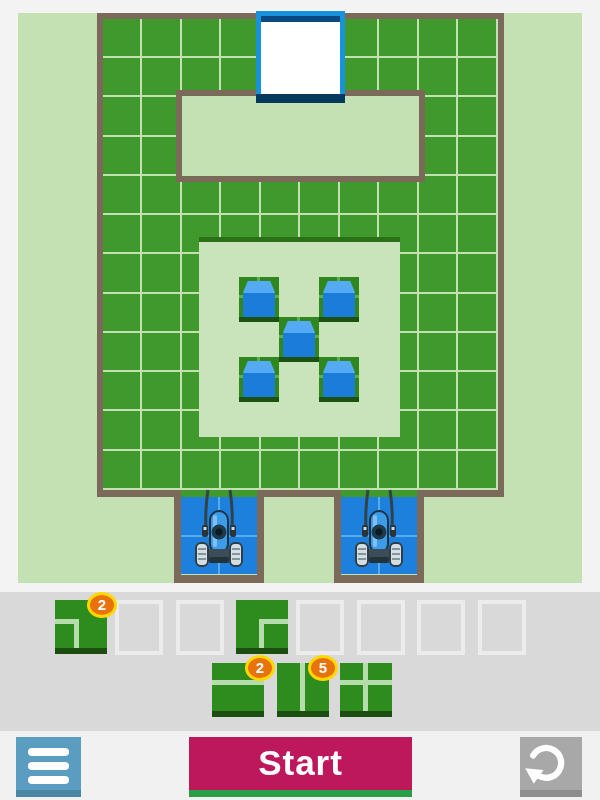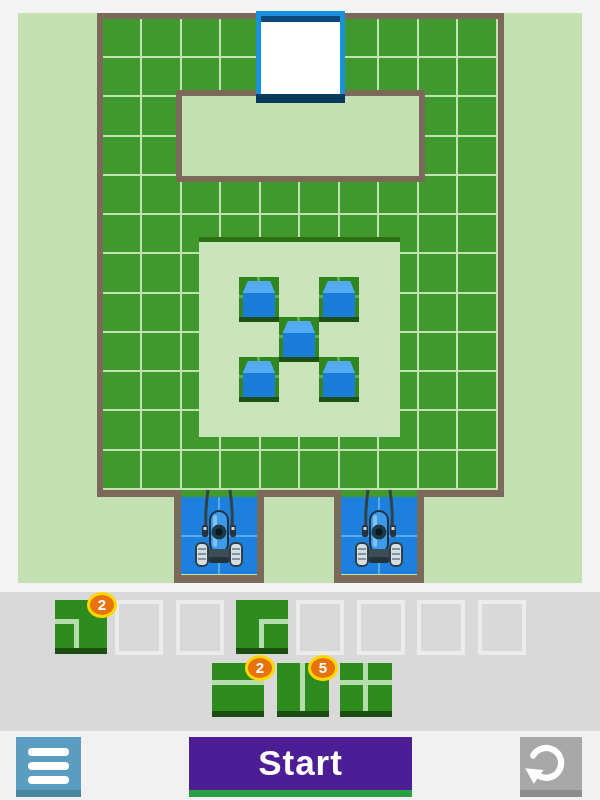"Start" .btn-start { background: #4c1d95 -> #be185d }
